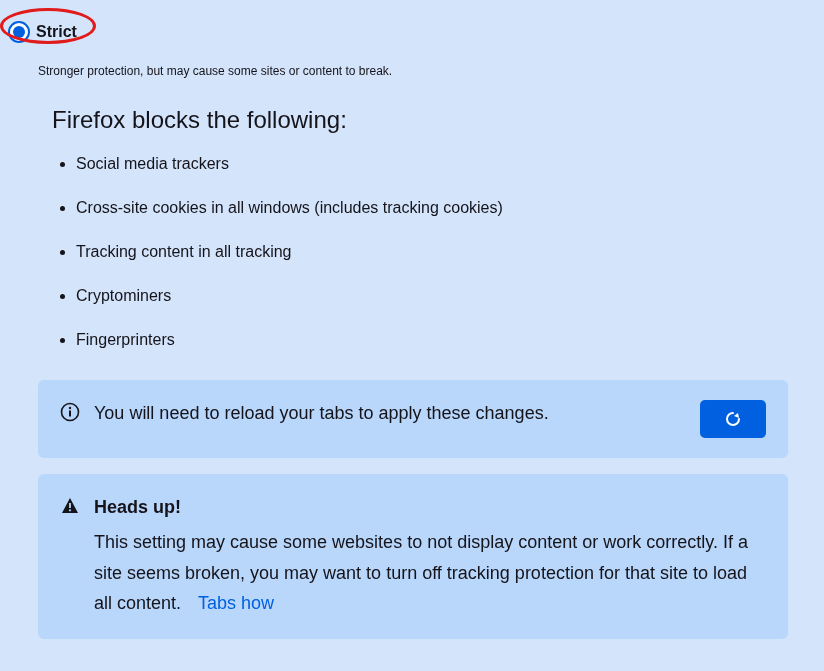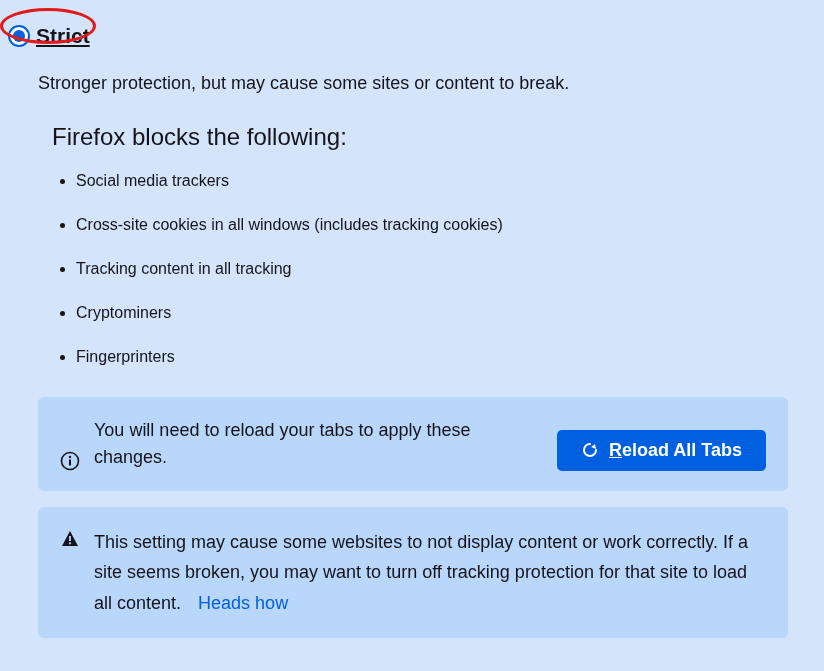"Strict" .radio-label { font-size: 21px -> 16px; text-decoration: underline -> none }
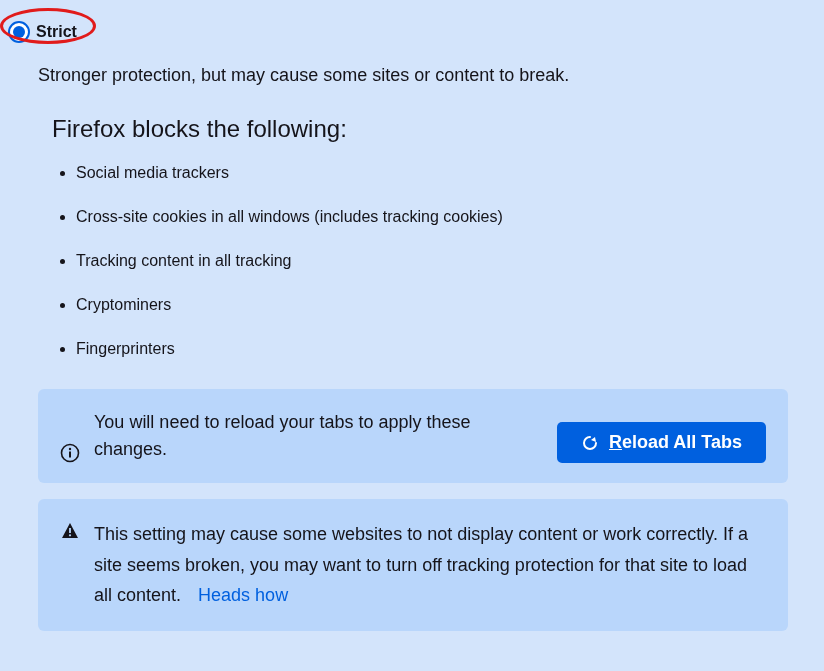"Stronger protection, but may cause" .description { font-size: 18px -> 12px }
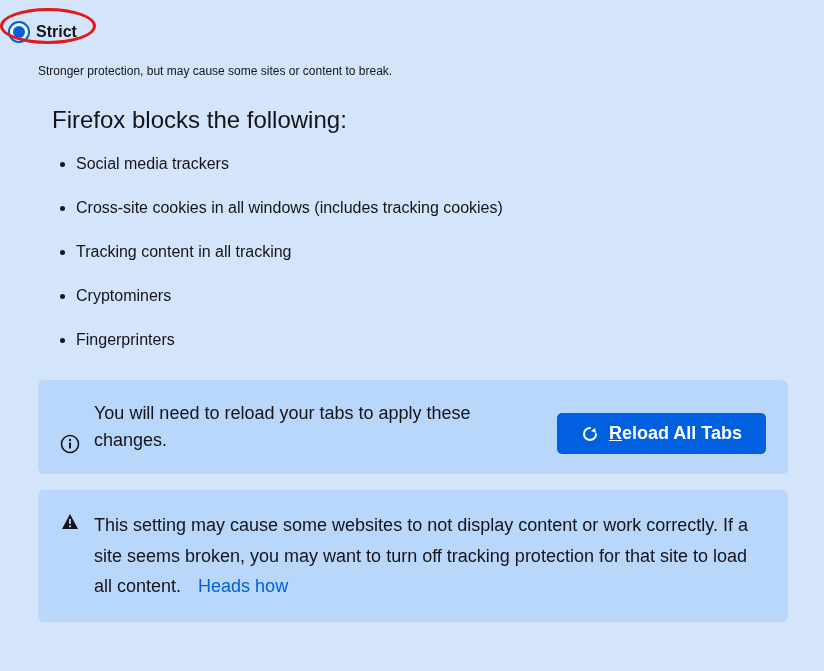"You will need to reload" .reload-panel { align-items: flex-end -> flex-start }
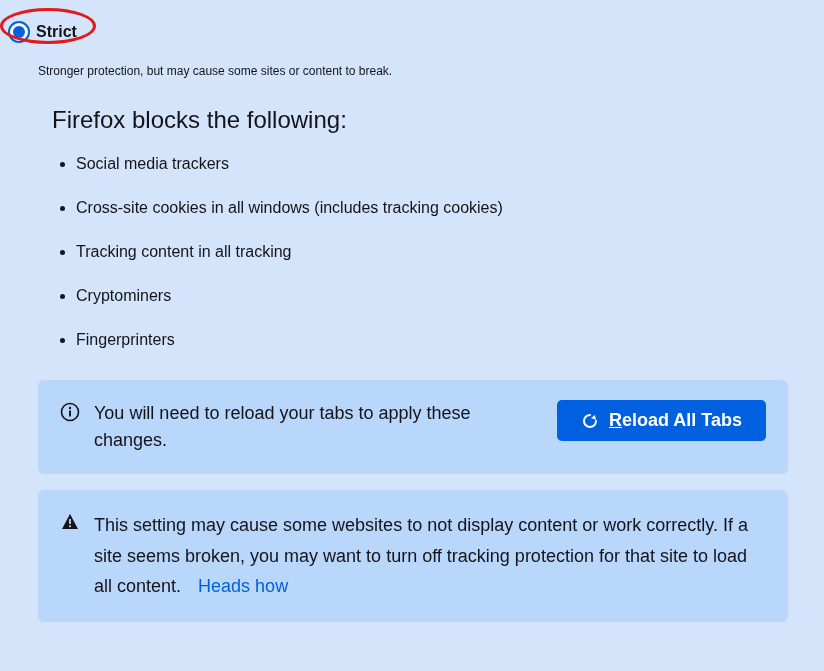"Reload All Tabs" span.reload-btn-label { html: <span><span><u>R</u>eload All Tabs</span></span> -> none }
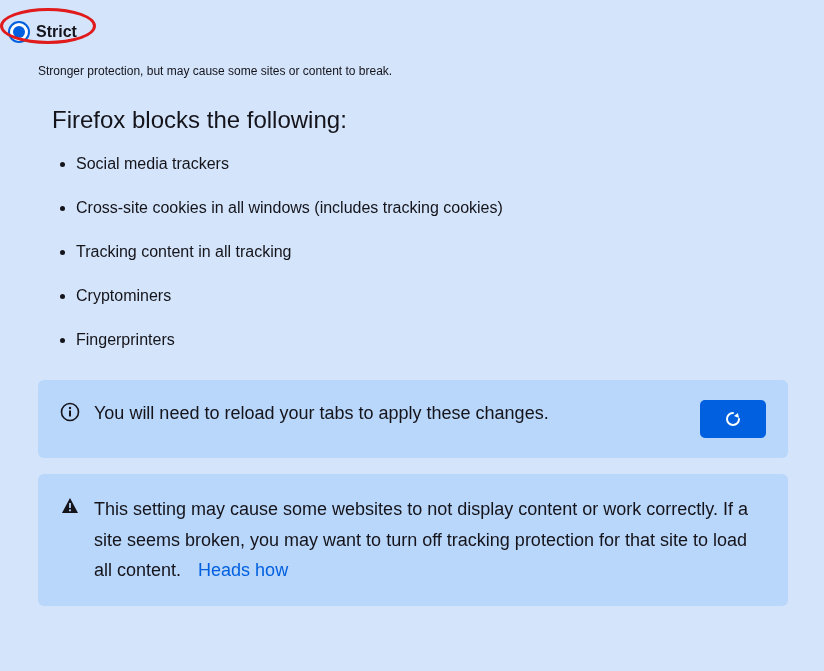"Heads up!" div.headsup-title { html: none -> <div>Heads up!</div> }
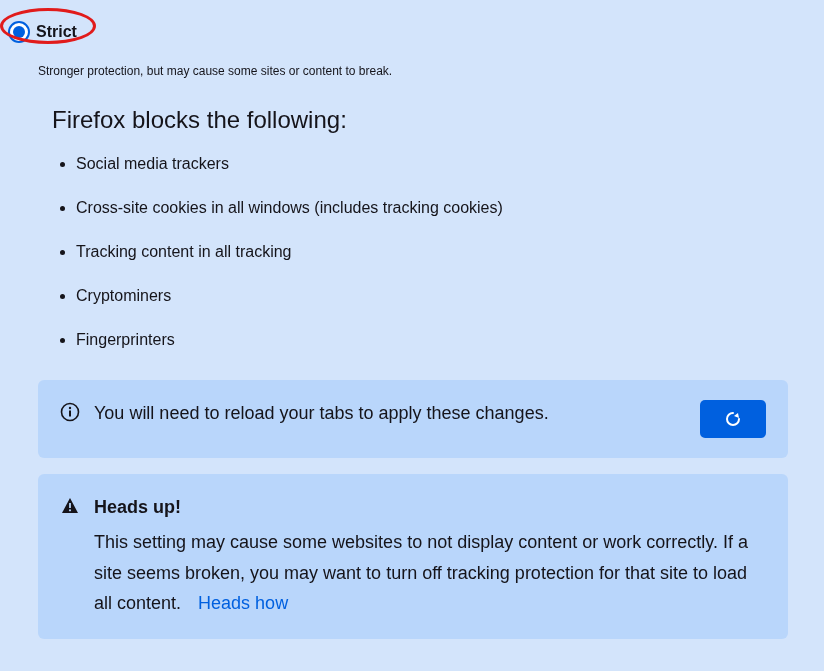"Heads how" span.learn-link { text: Heads -> Tabs }
